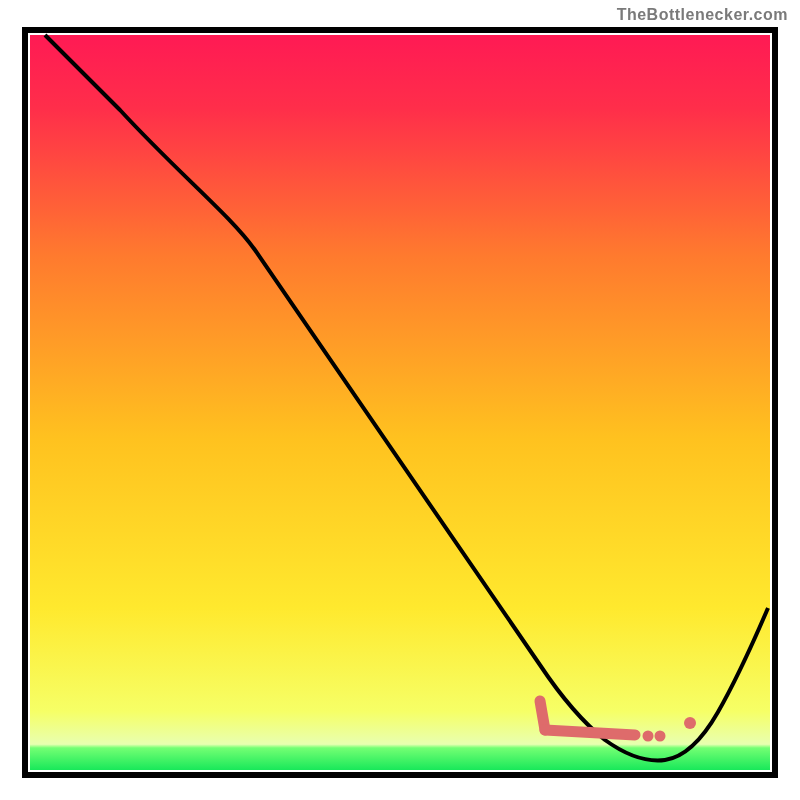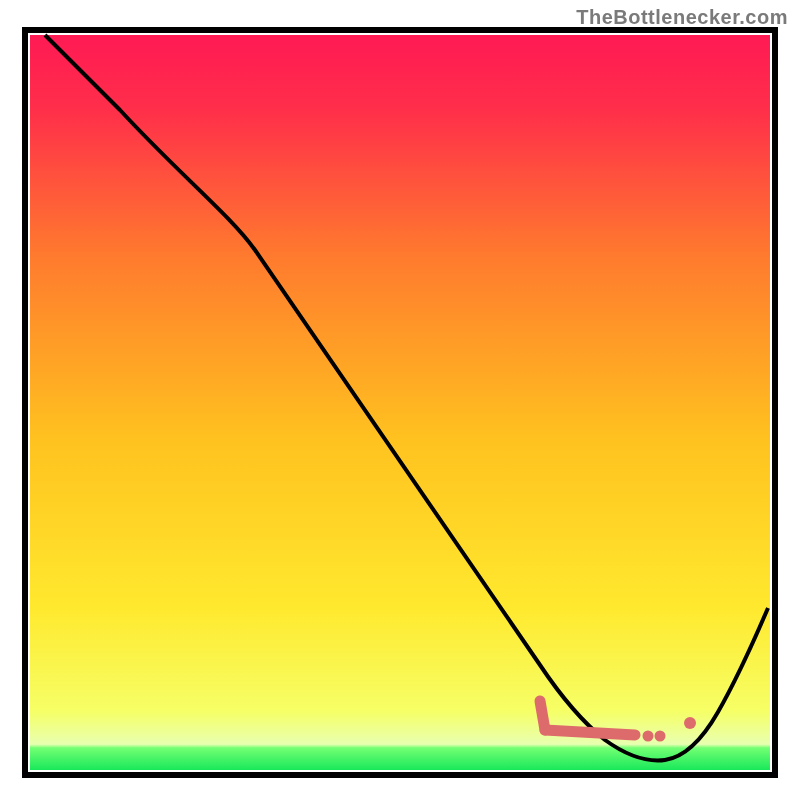"TheBottlenecker.com" .attrib { font-size: 20px -> 16px }
